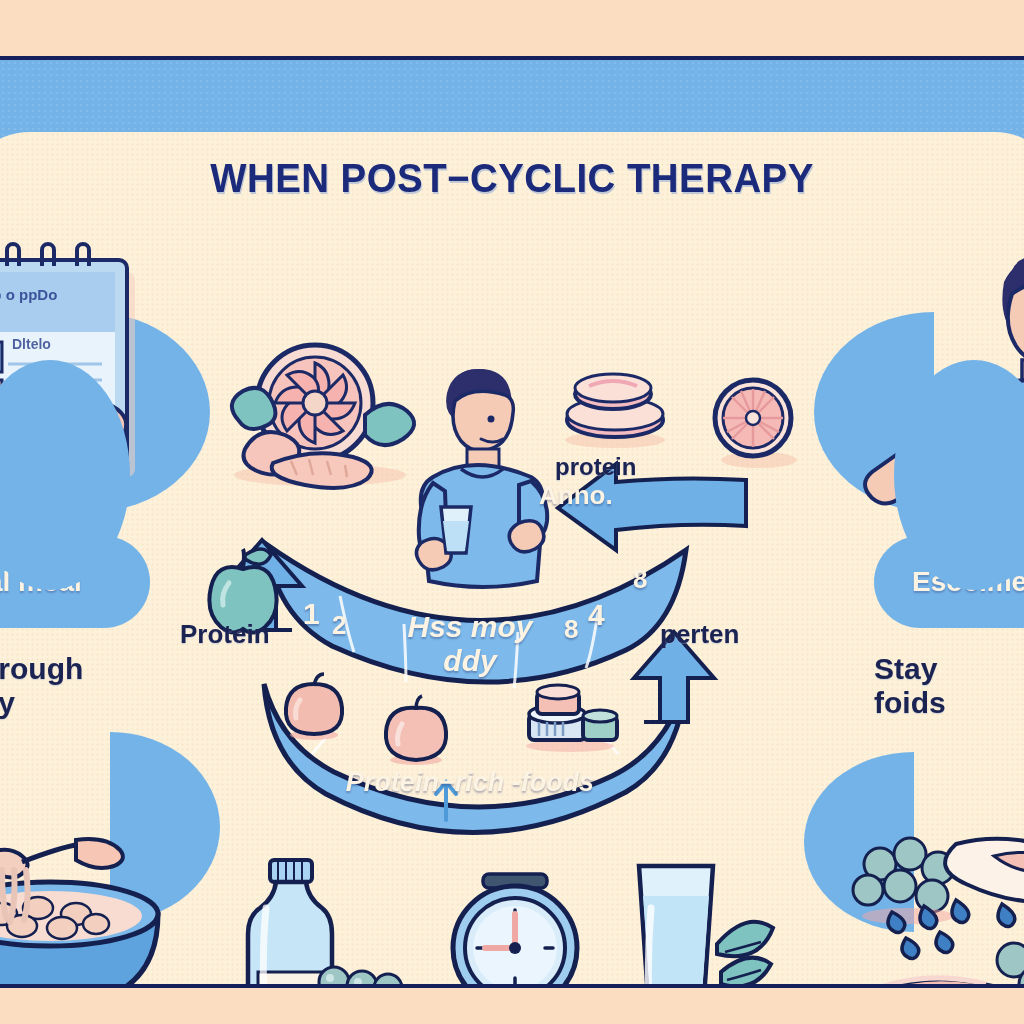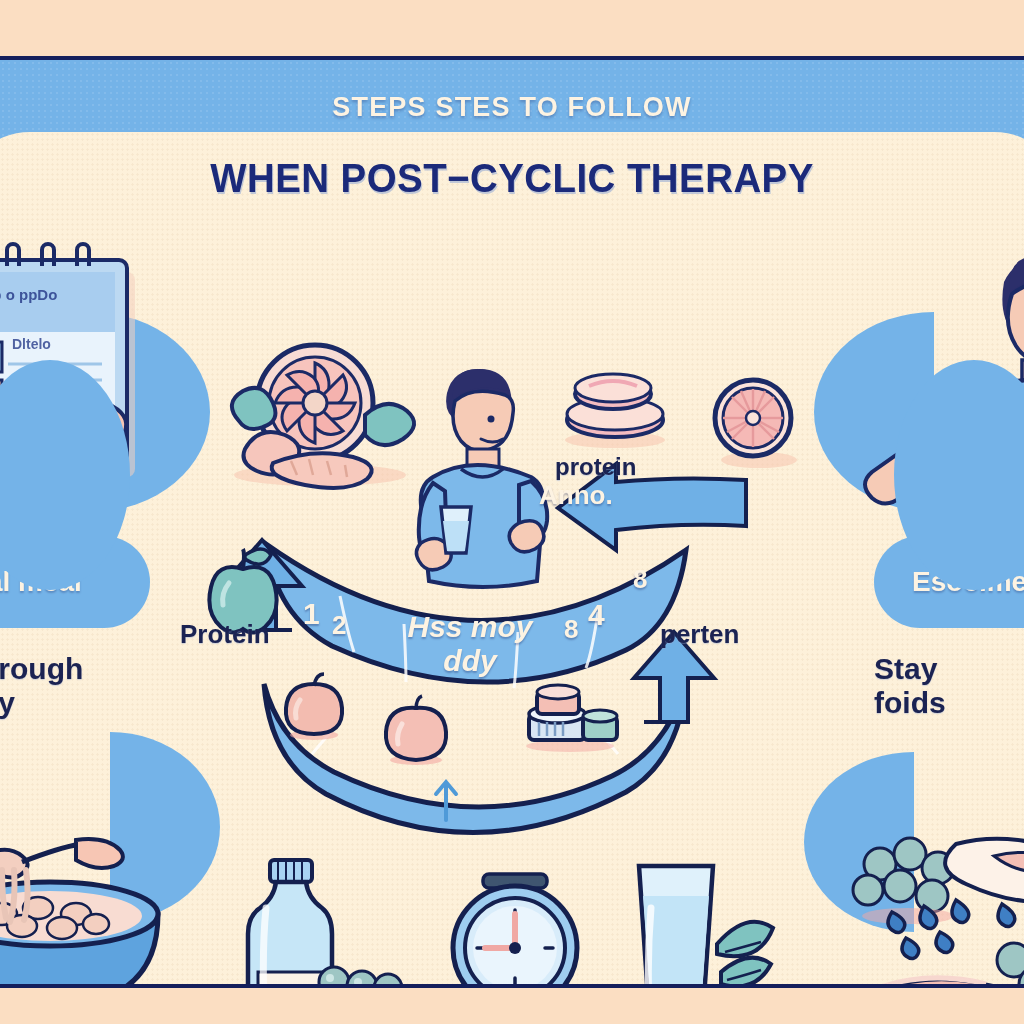"STEPS STES TO FOLLOW" div { html: <div>STEPS STES TO FOLLOW</div> -> none }
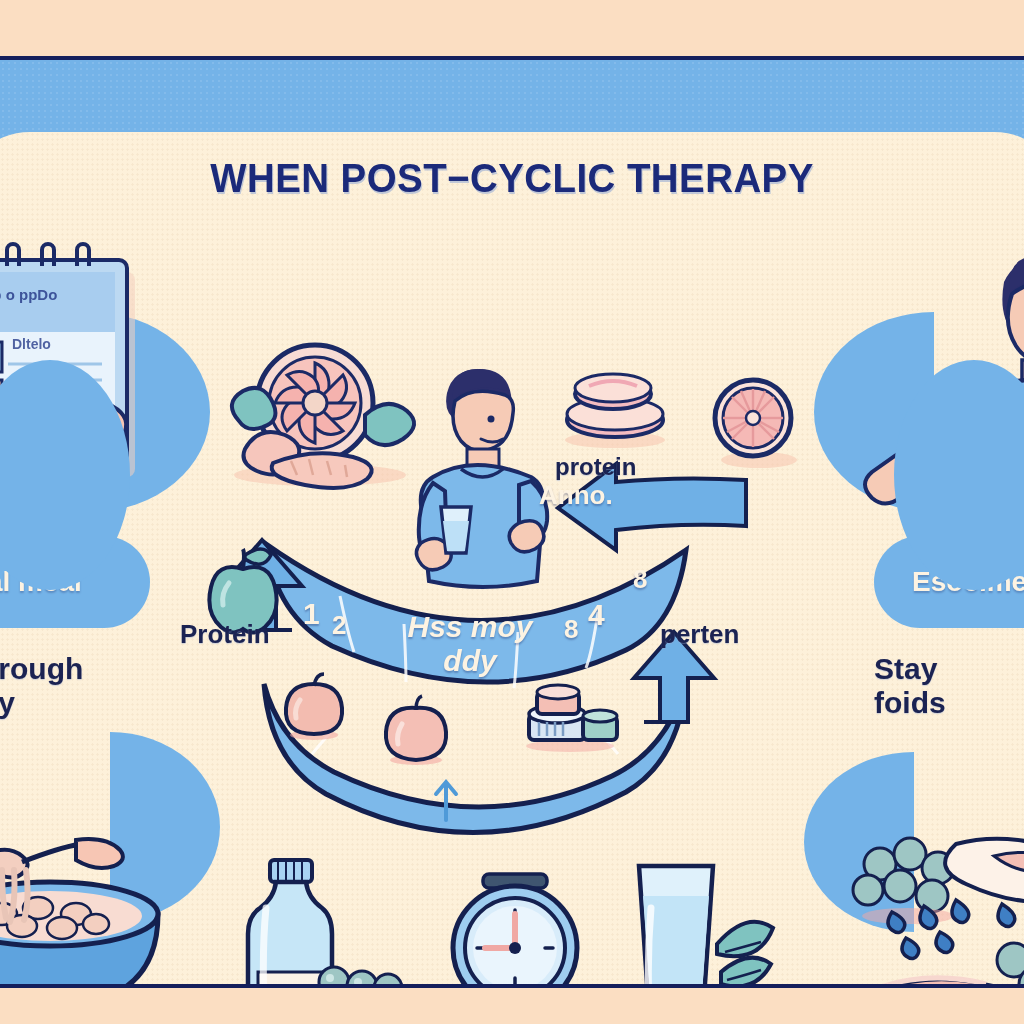"Protein−rich -foods" div.band-text { html: none -> <div>Protein−rich -foods</div> }
